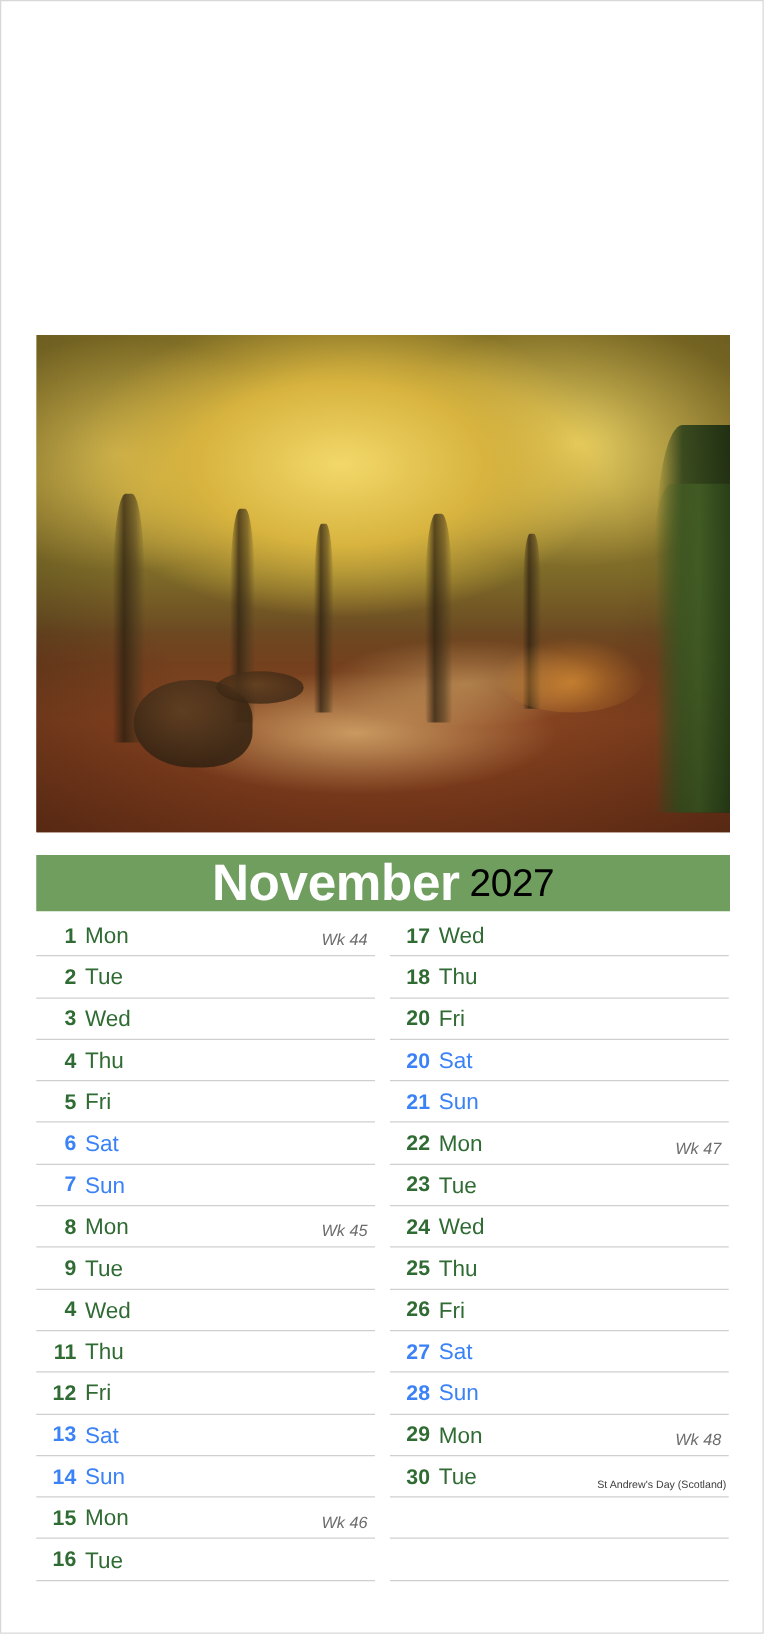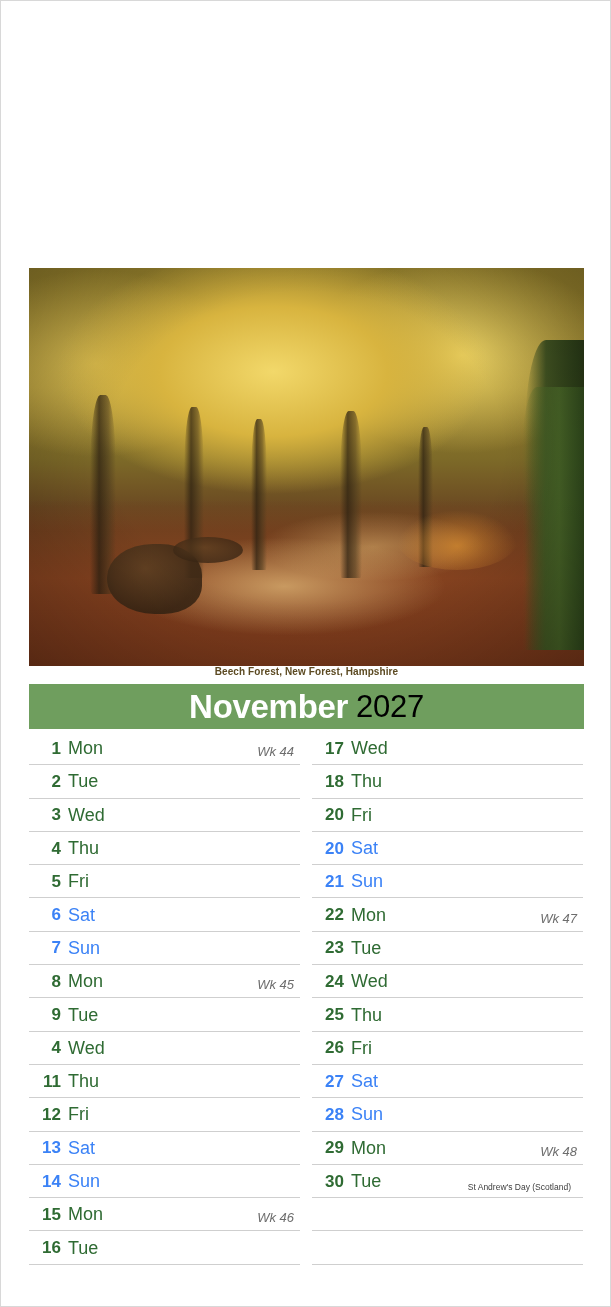"Beech Forest, New Forest, Hampshire" div.caption { html: <div>Beech Forest, New Forest, Hampshire</div> -> none }
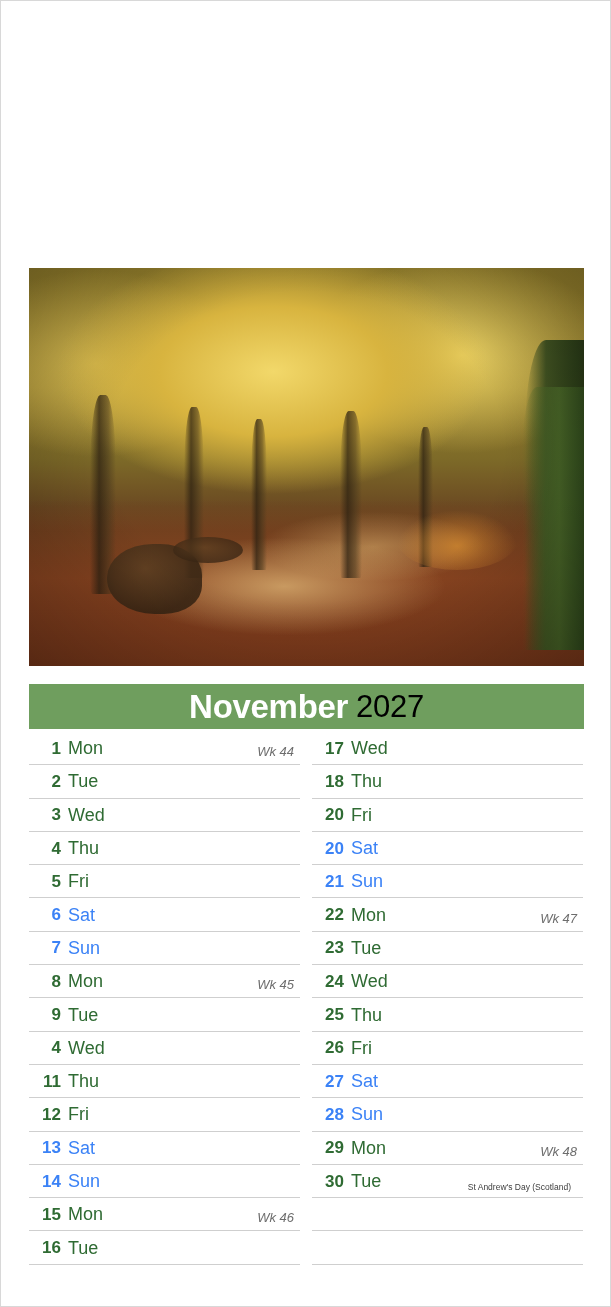"November" .banner .m { font-size: 33px -> 41px }
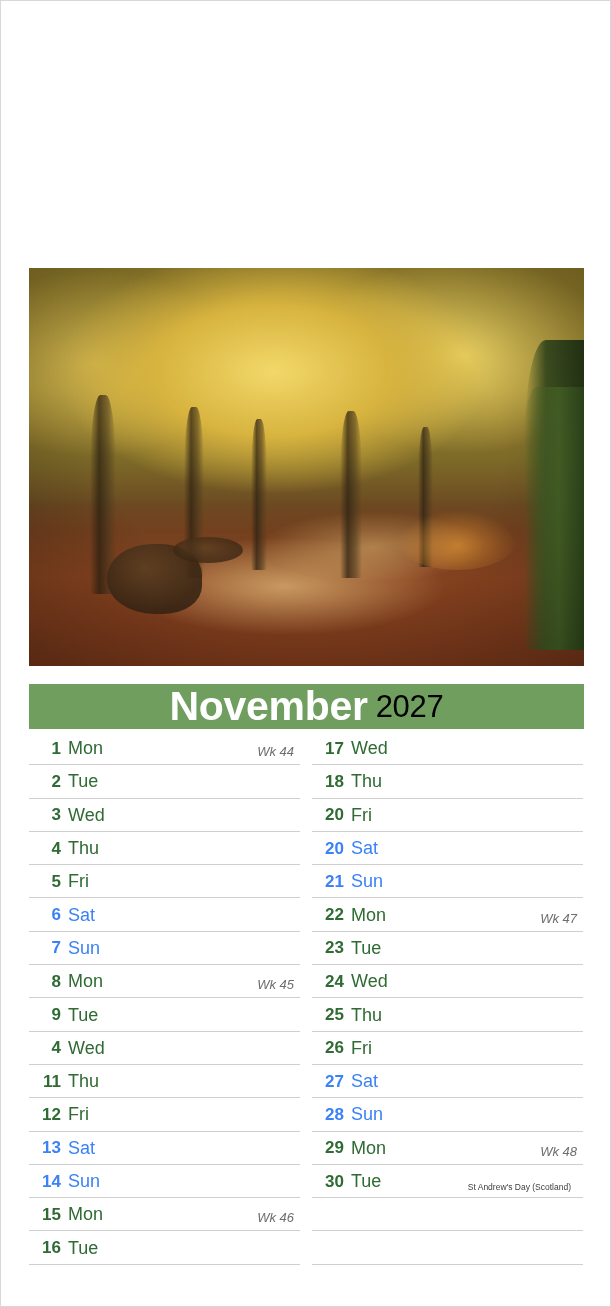"St Andrew's Day (Scotland)" .note { right: 12px -> 2px }
